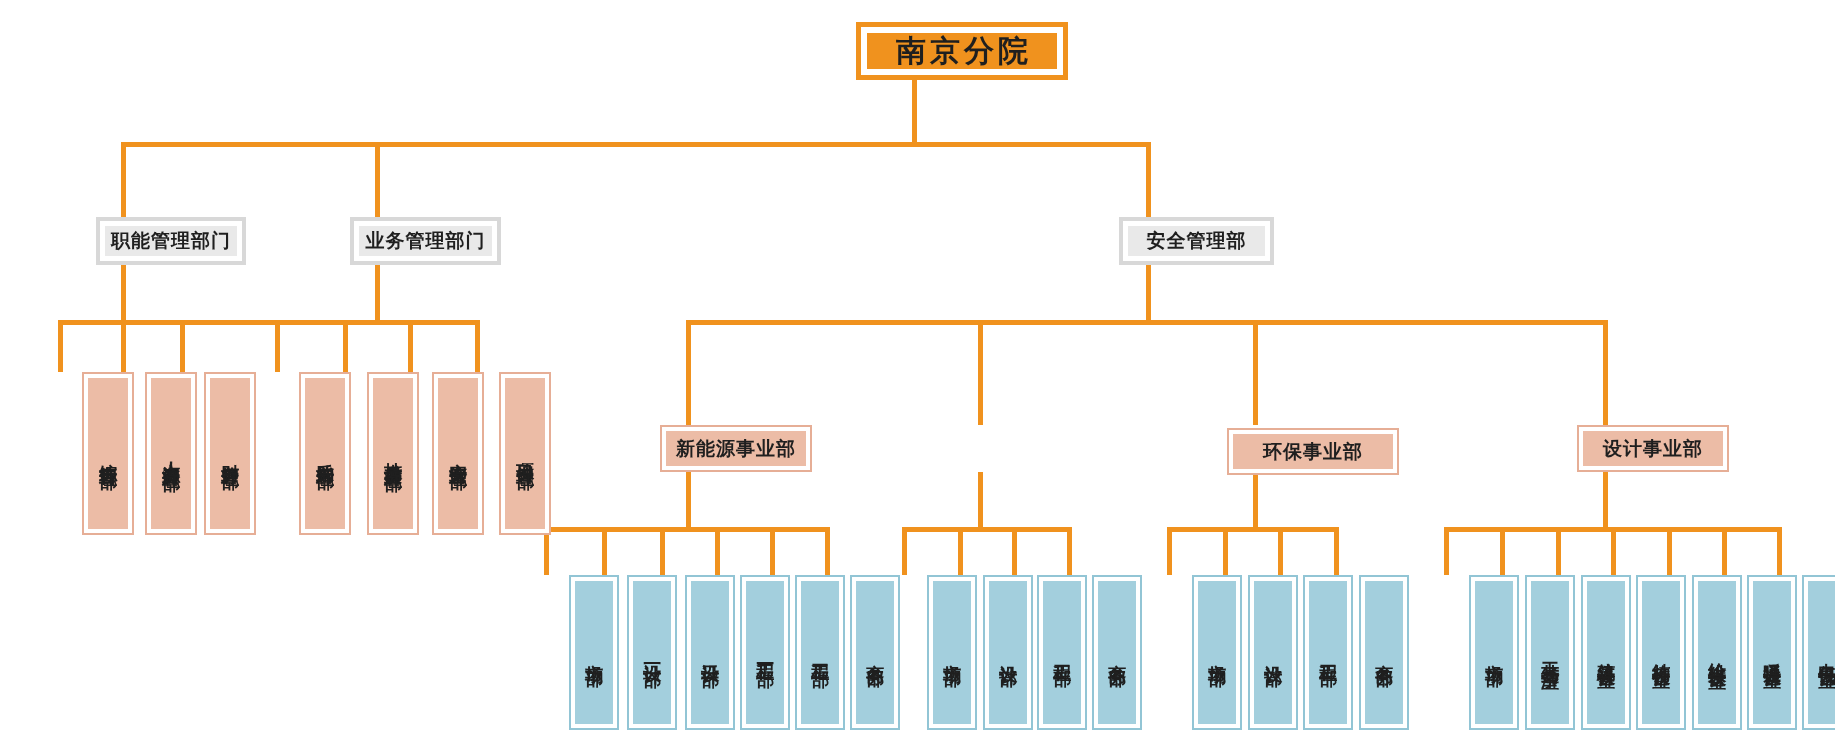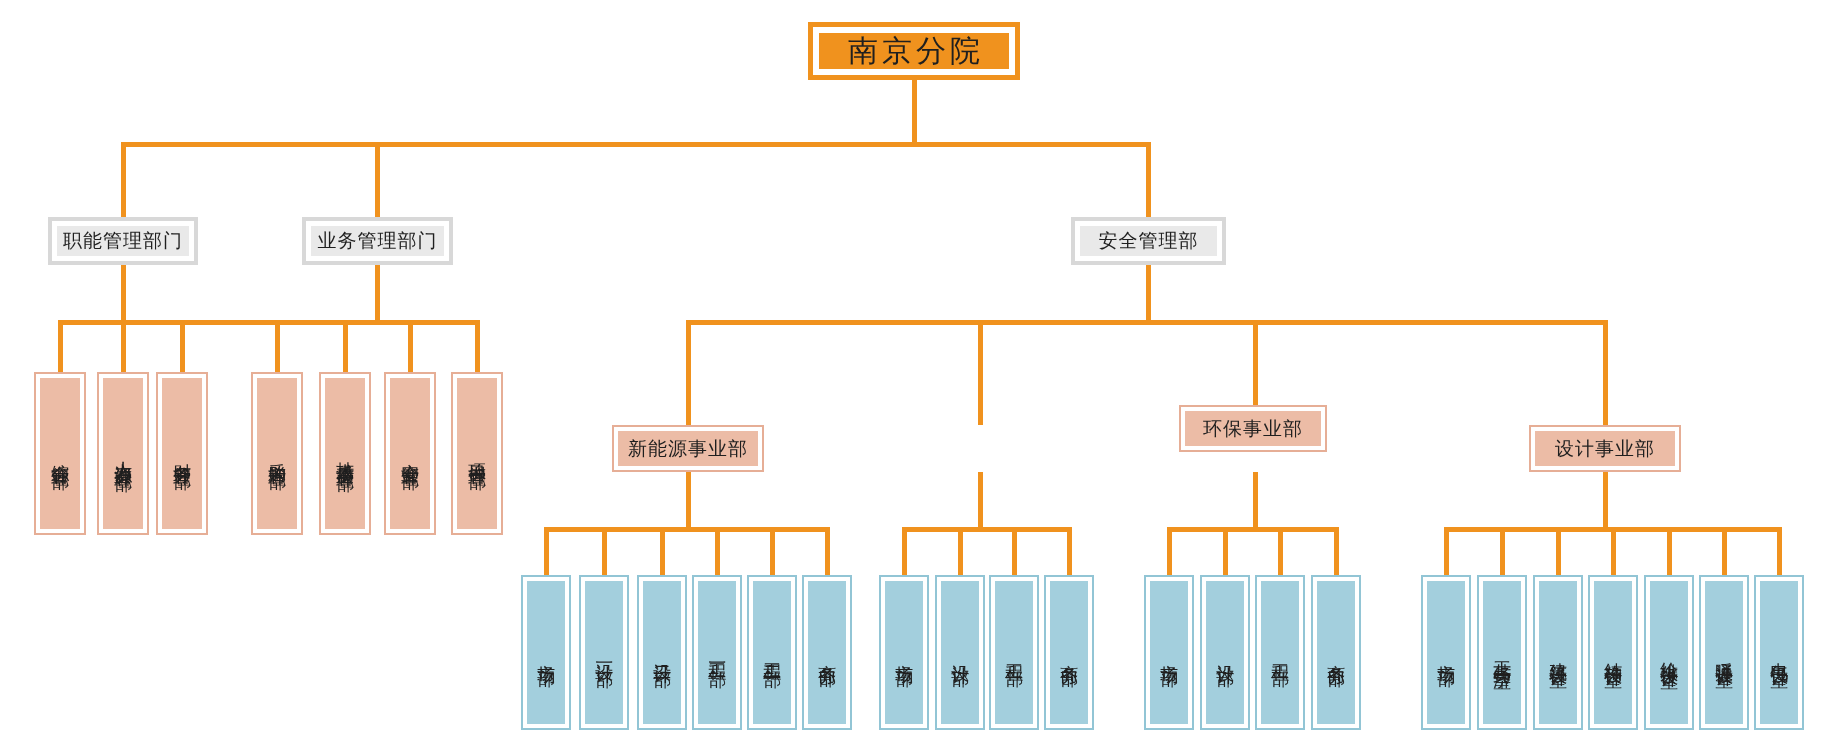"南京分院" .node { font-weight: normal -> bold; margin-left: none -> 48px }
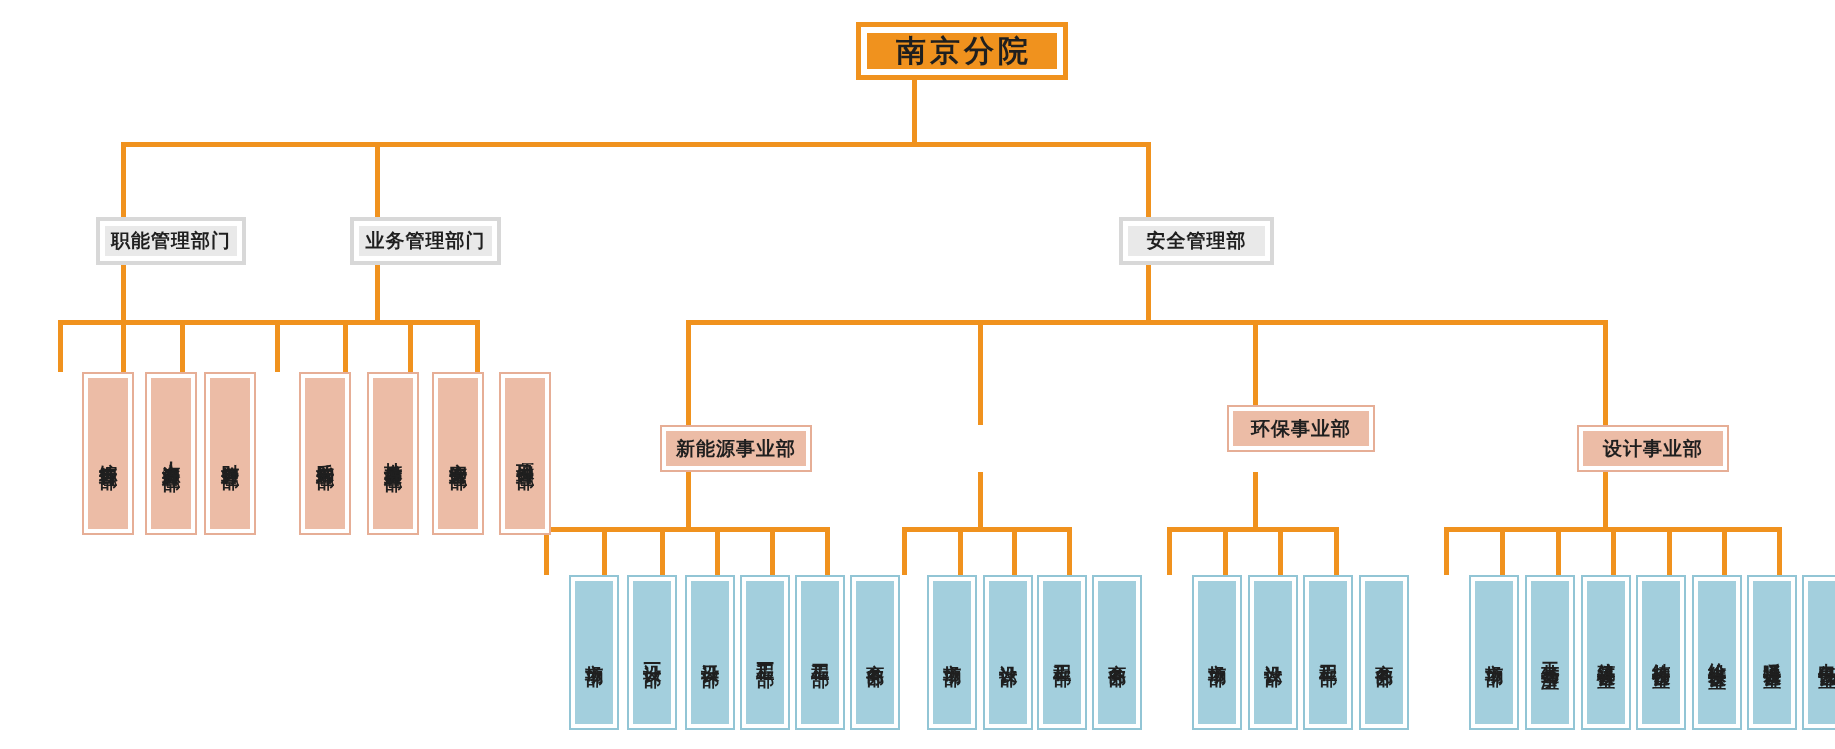"环保事业部" div.node { top: 405px -> 428px; width: 148px -> 172px }
